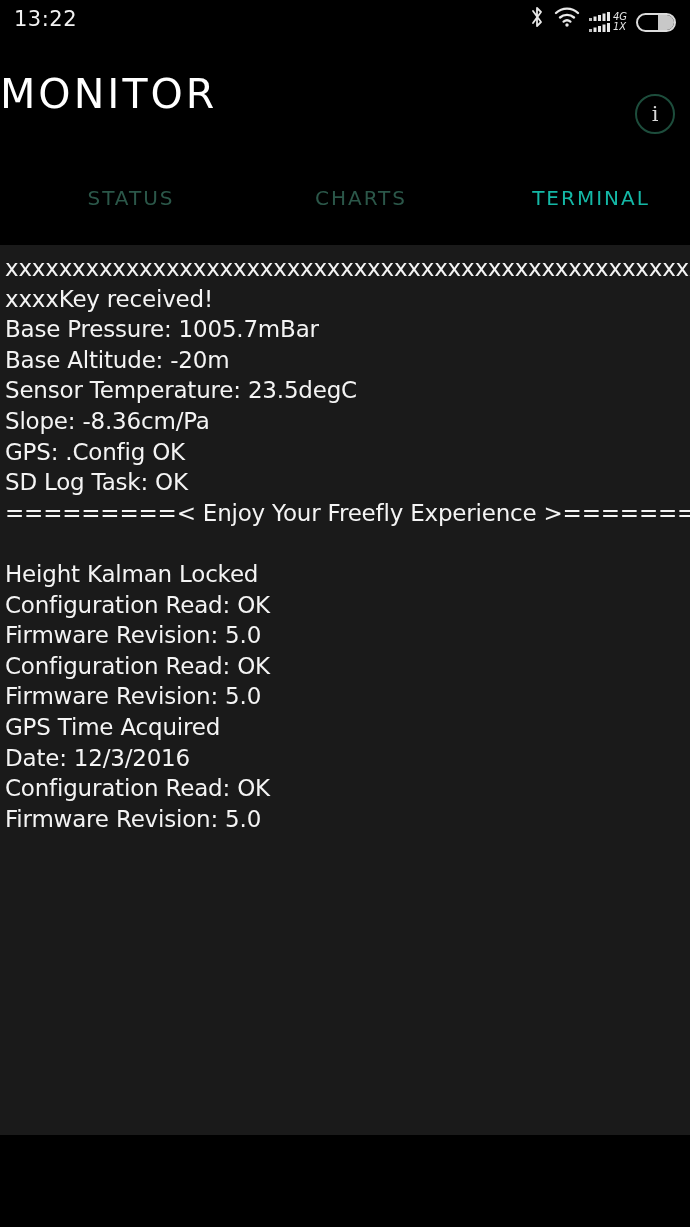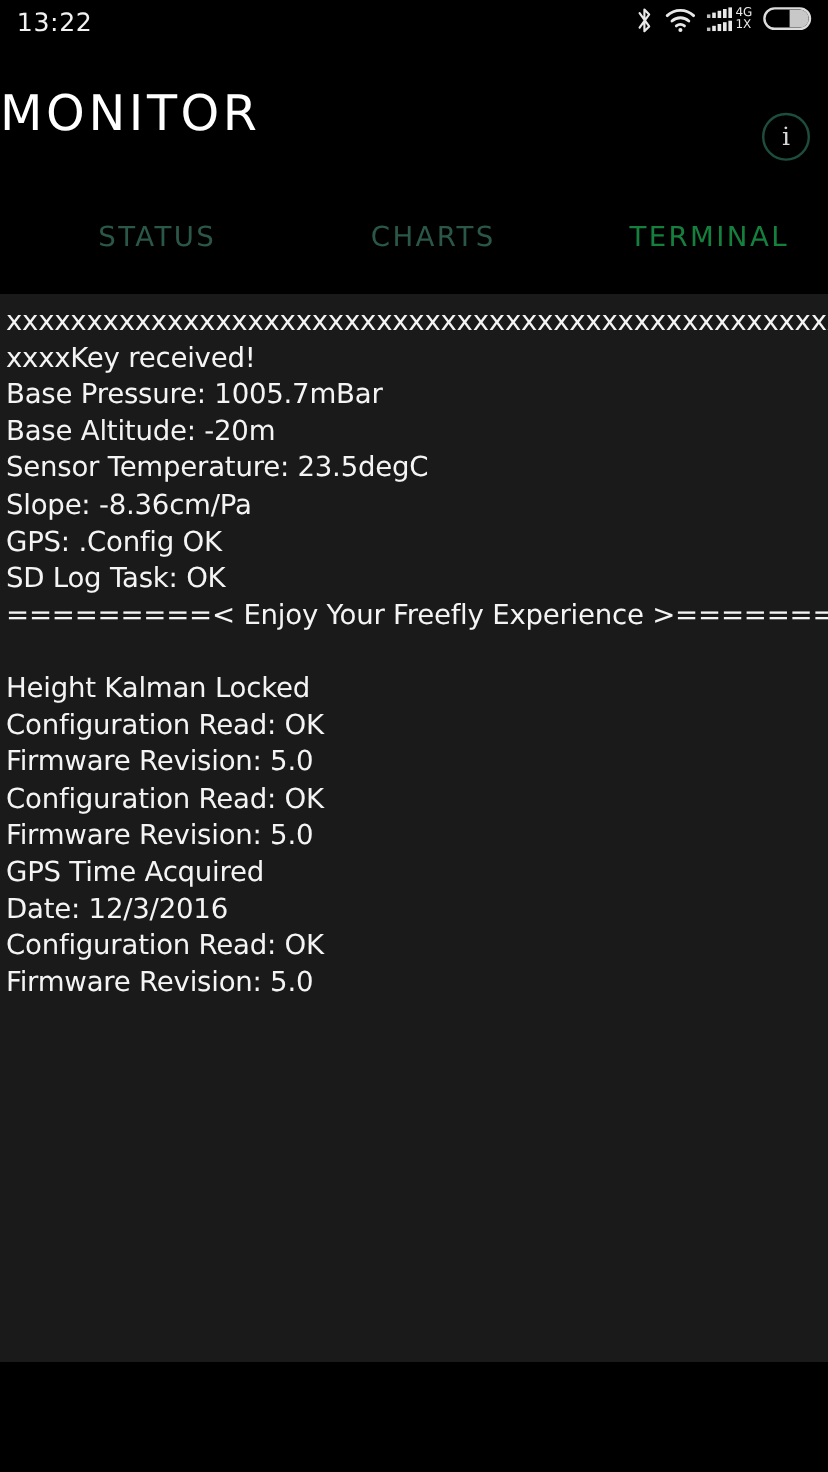"4G" .status-icons { align-items: flex-start -> flex-end; font-style: none -> italic }
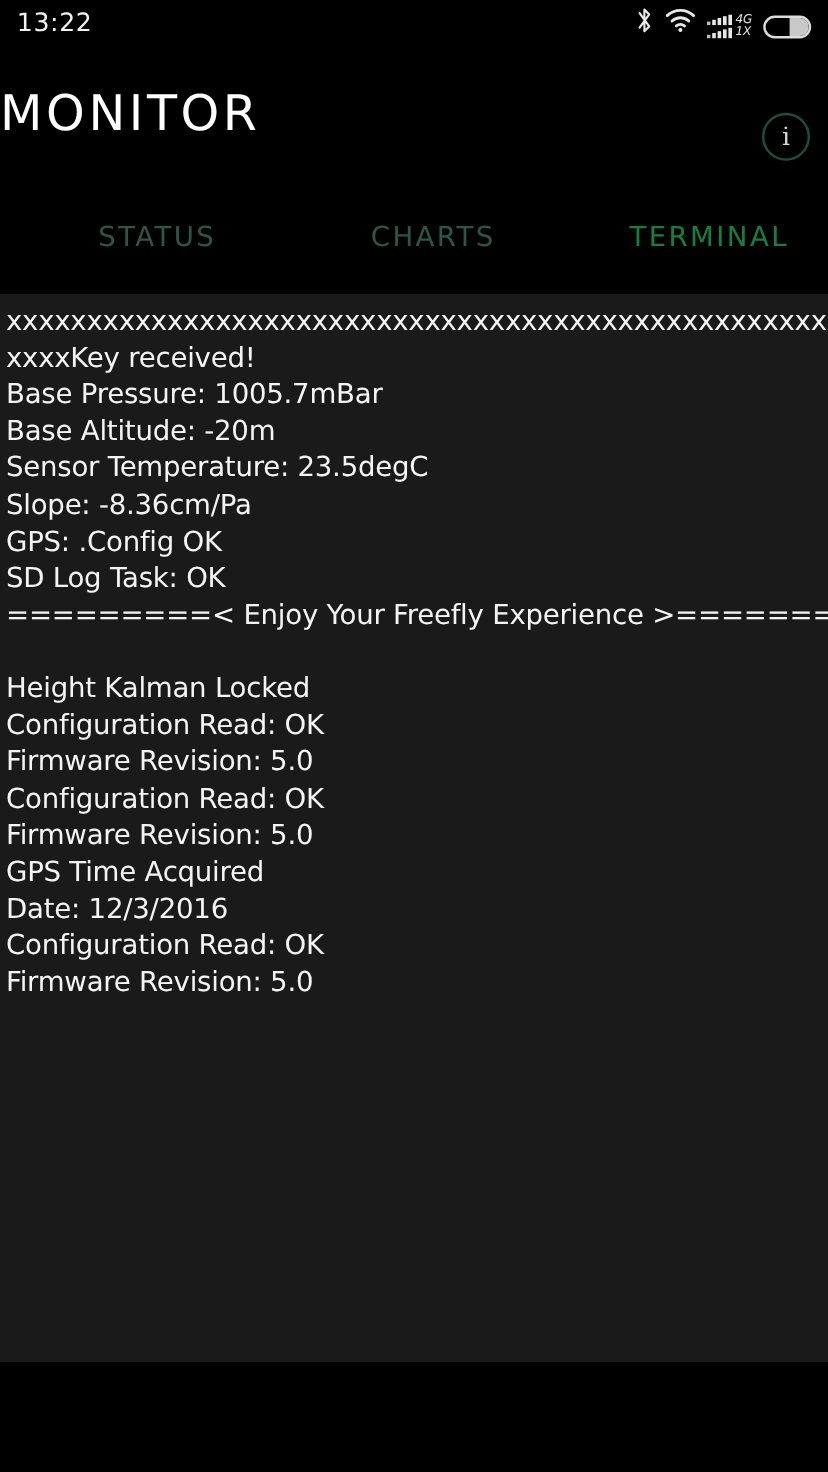"STATUS" .tab { font-size: 23px -> 20px }
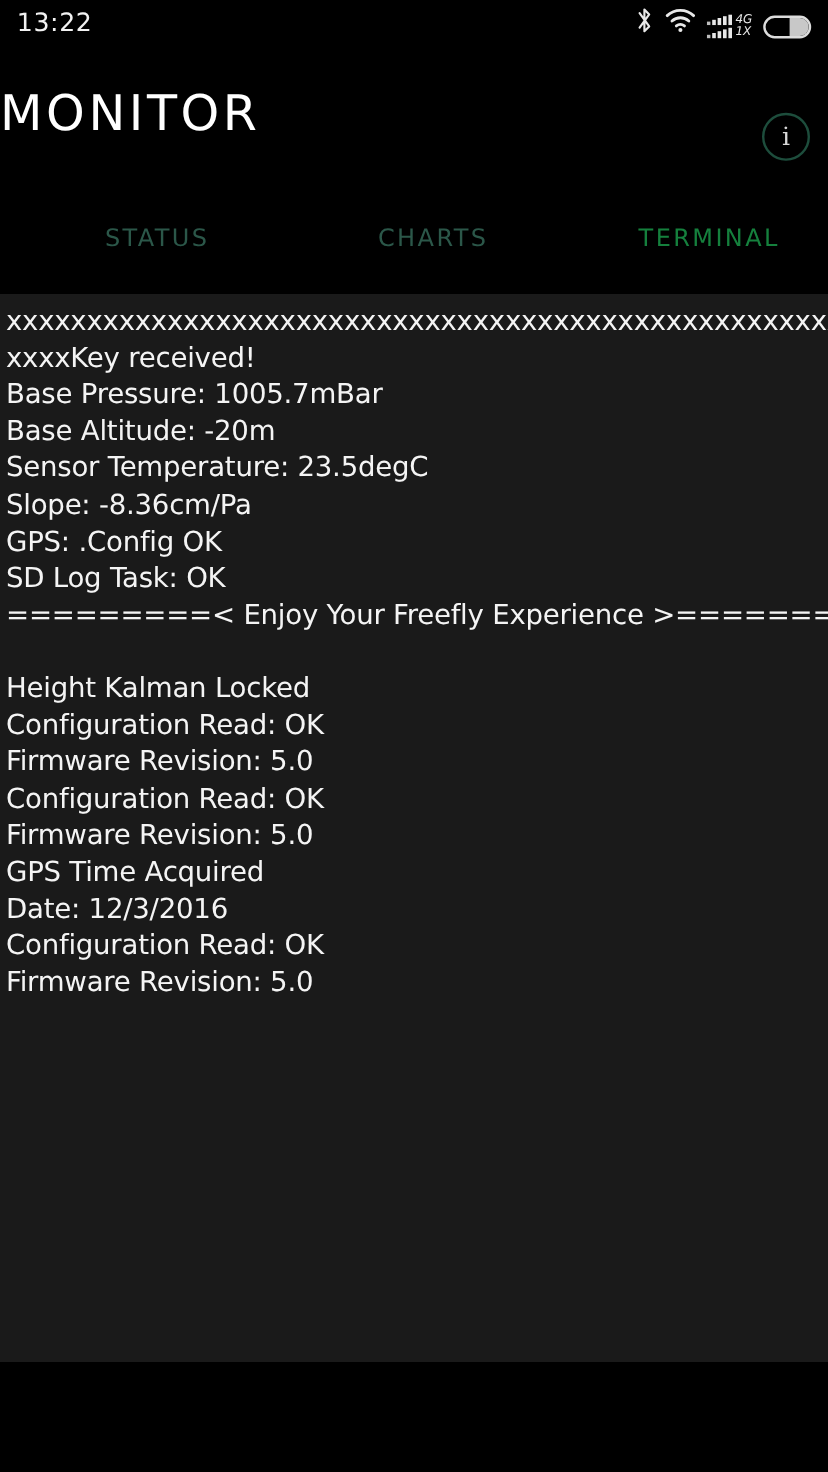"TERMINAL" .tab.active { color: #15803d -> #14b8a6 }
